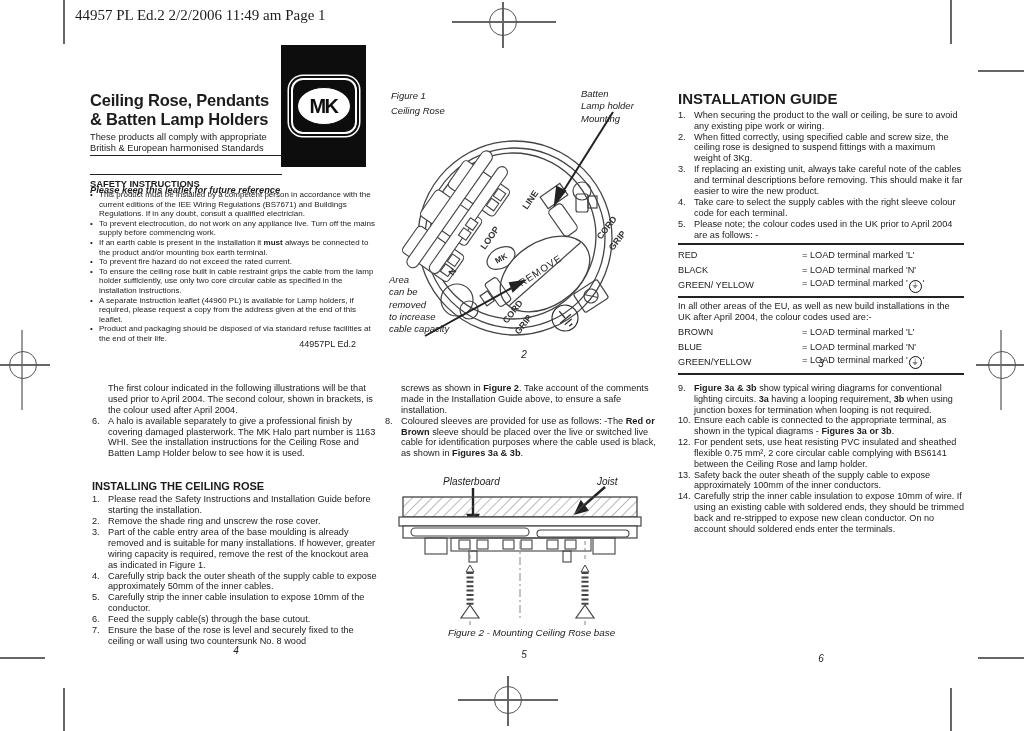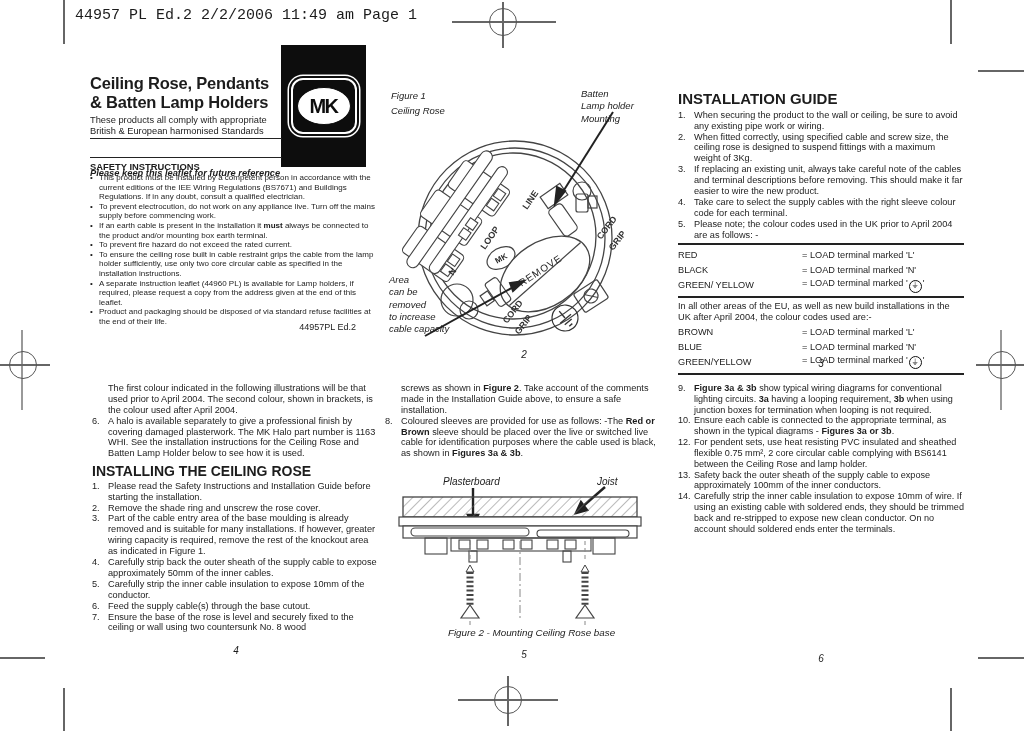"44957 PL Ed.2 2/2/2006 11:49" .mono { font-family: Liberation Mono, monospace -> Liberation Serif, serif }
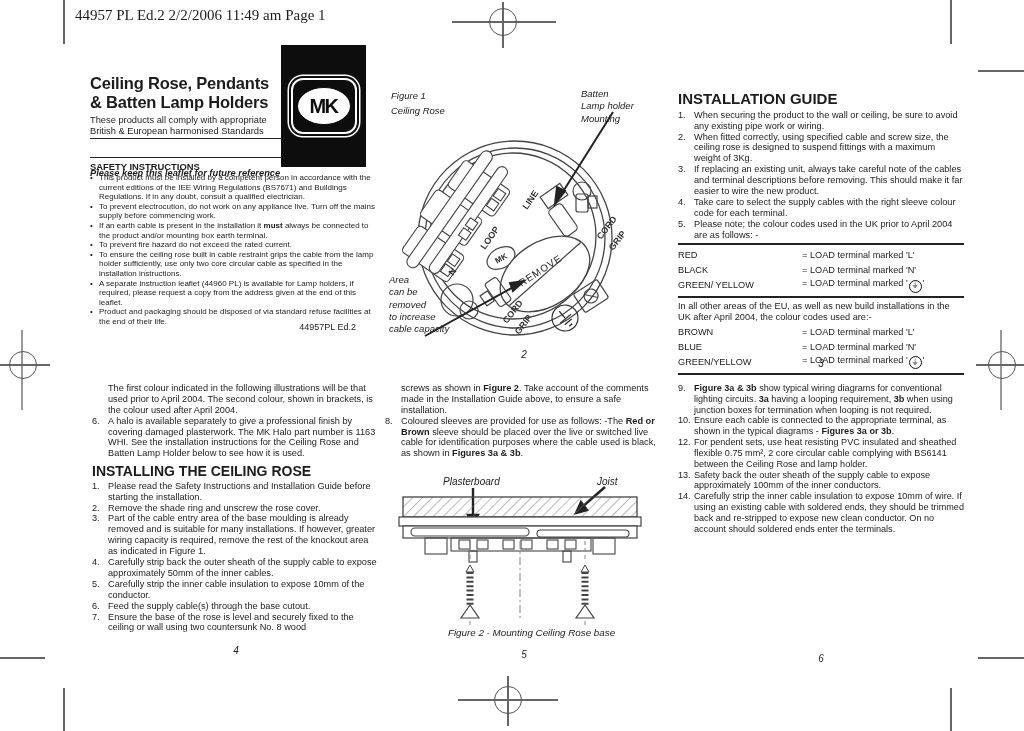"Ceiling Rose, Pendants & Batten" div.abs { top: 72px -> 89px }
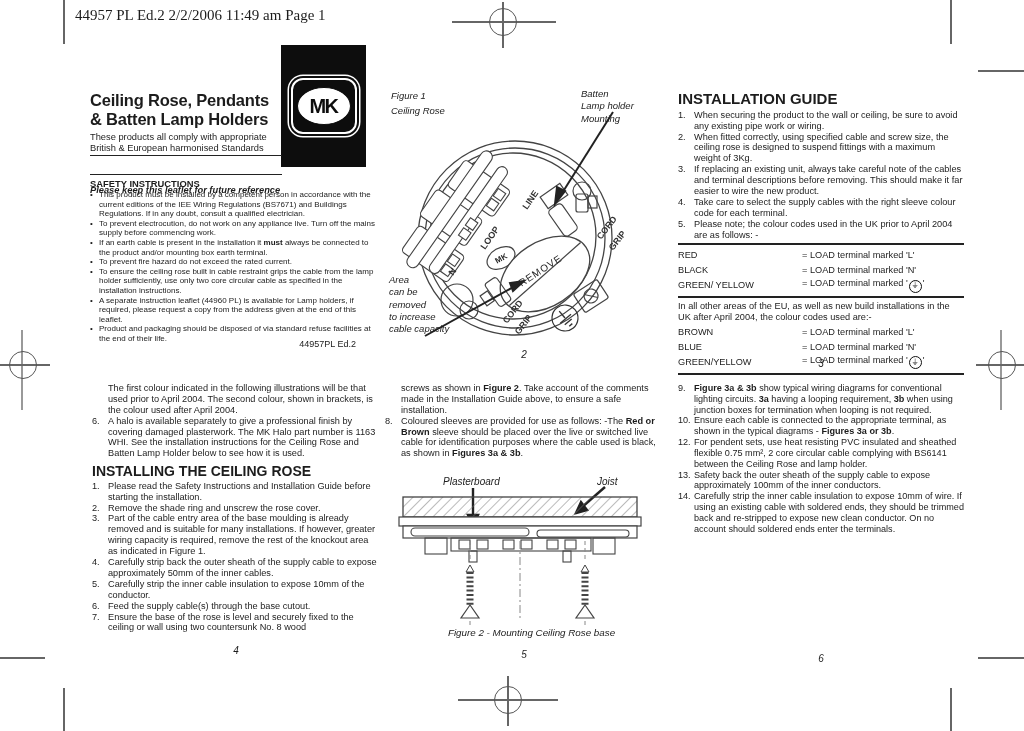"INSTALLING THE CEILING ROSE" div.h-small { font-size: 14px -> 11px; margin-top: 4px -> 21px }
